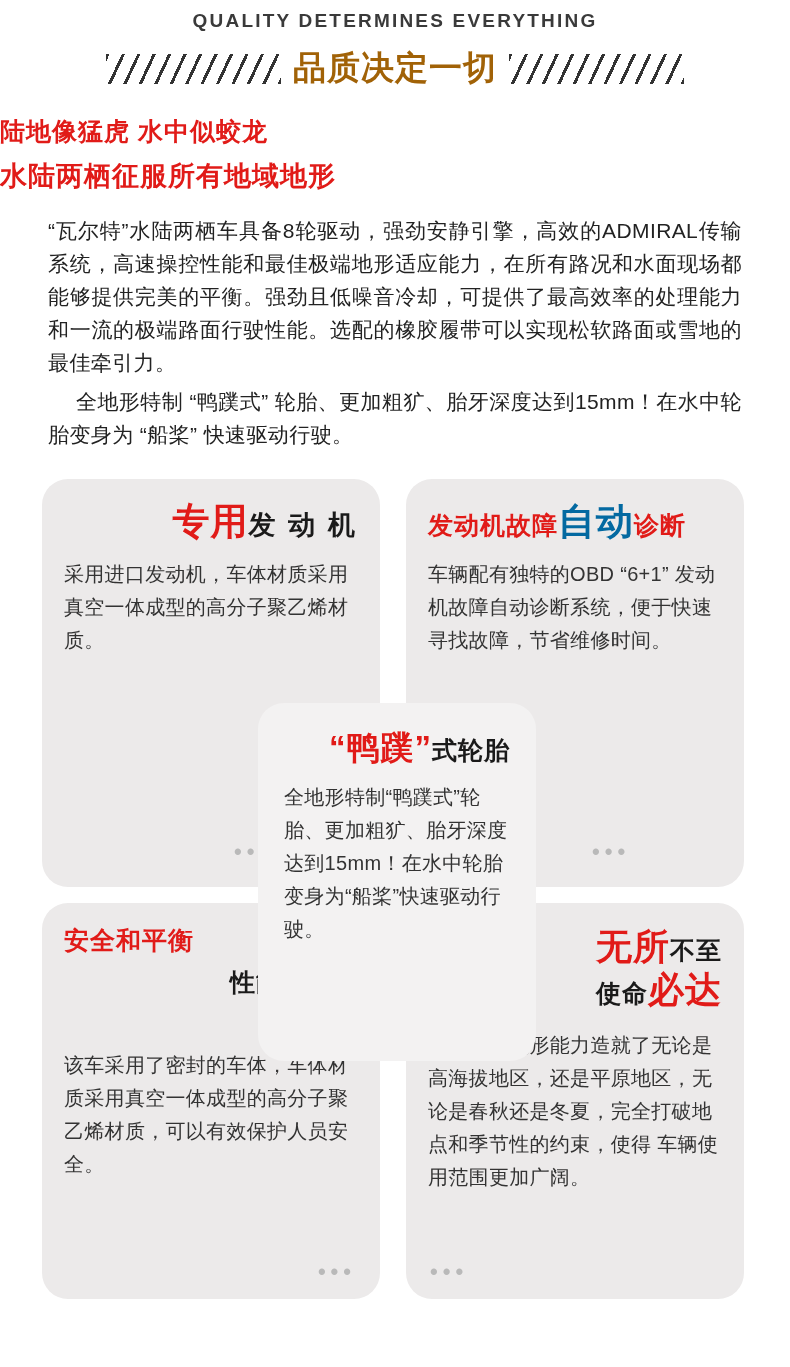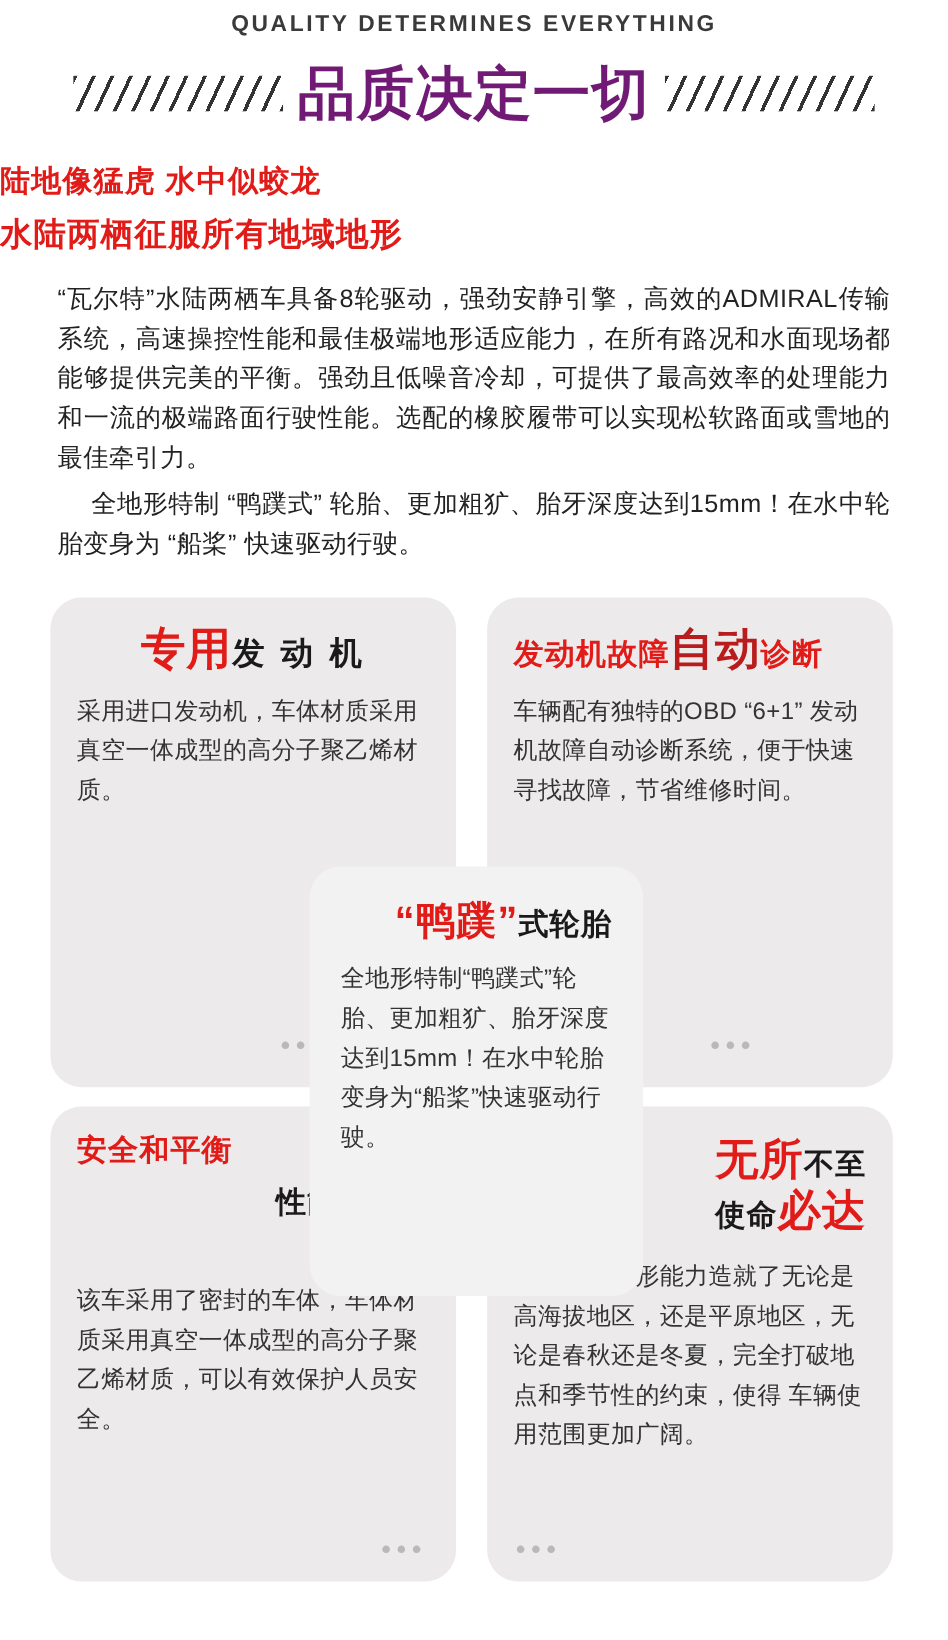"品质决定一切" .headline { color: #701a75 -> #a16207; font-size: 48px -> 33px }
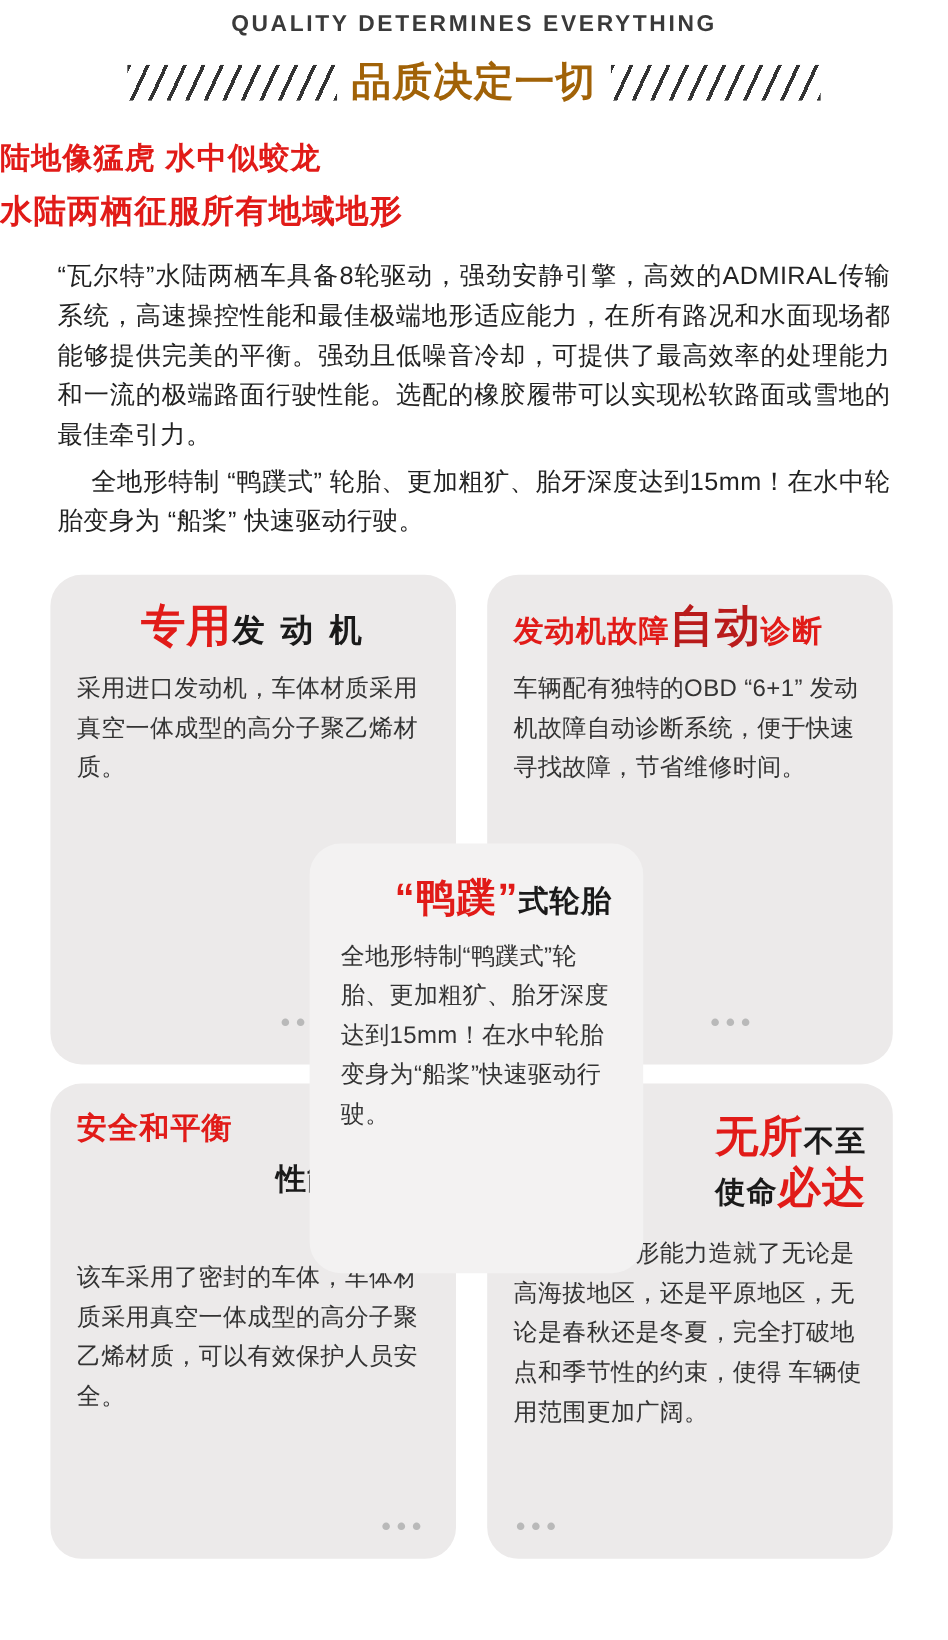"专用发 动 机" .title-tl { font-family: none -> Liberation Serif, serif; text-align: center -> right }
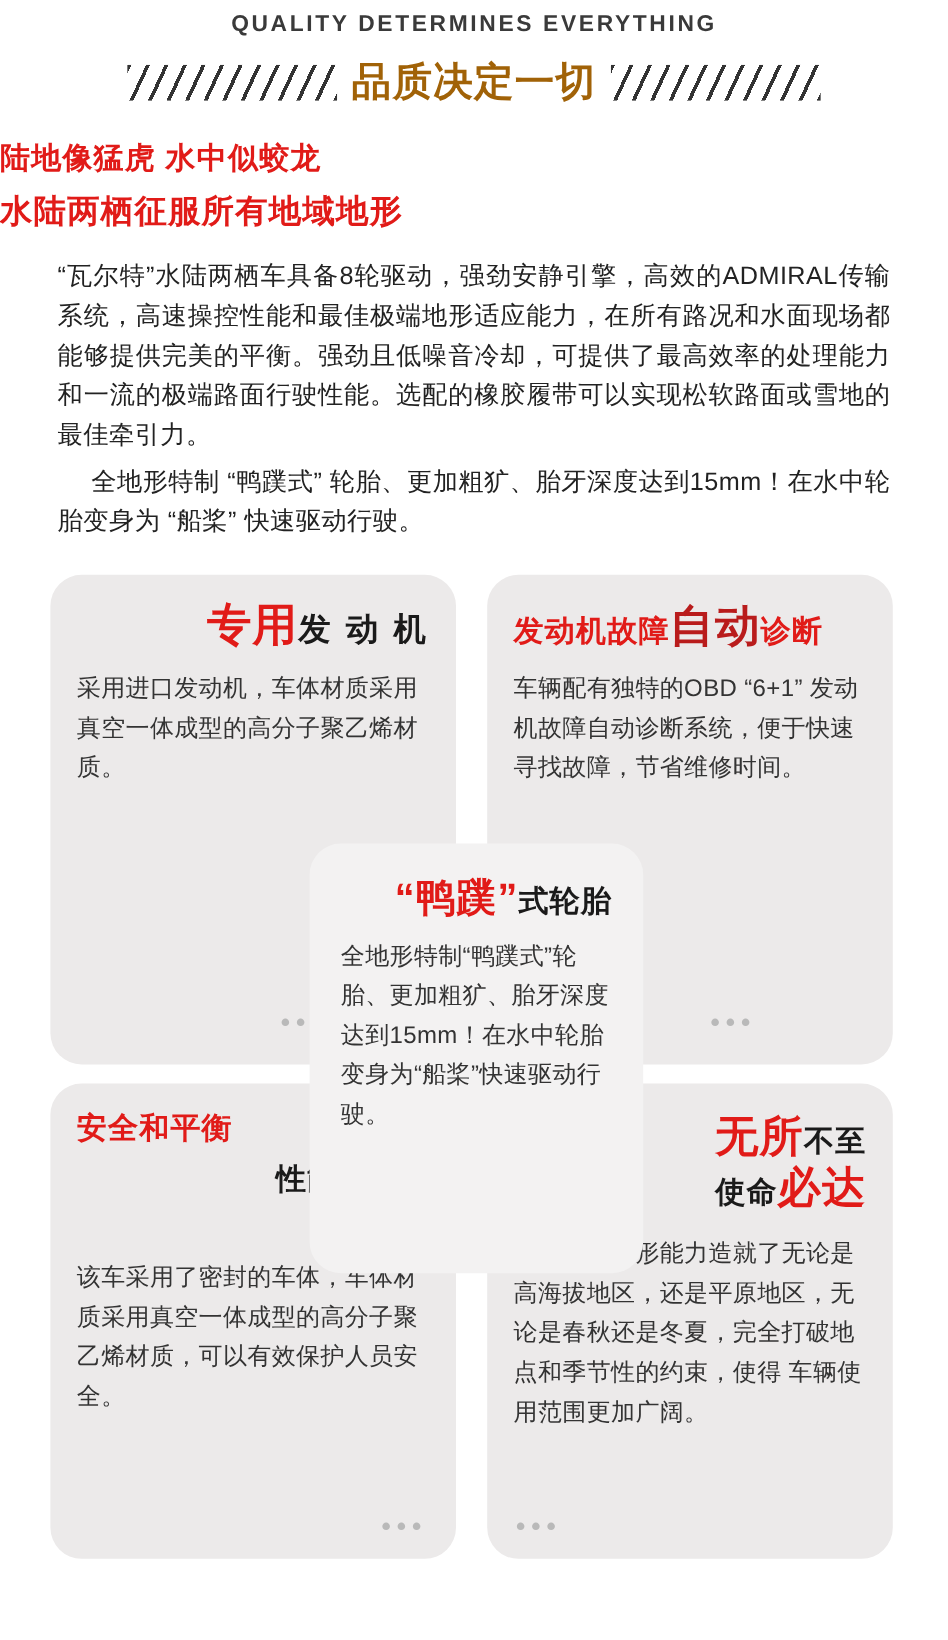"自动" span.t-big-red { color: #b91c1c -> #0369a1 }
